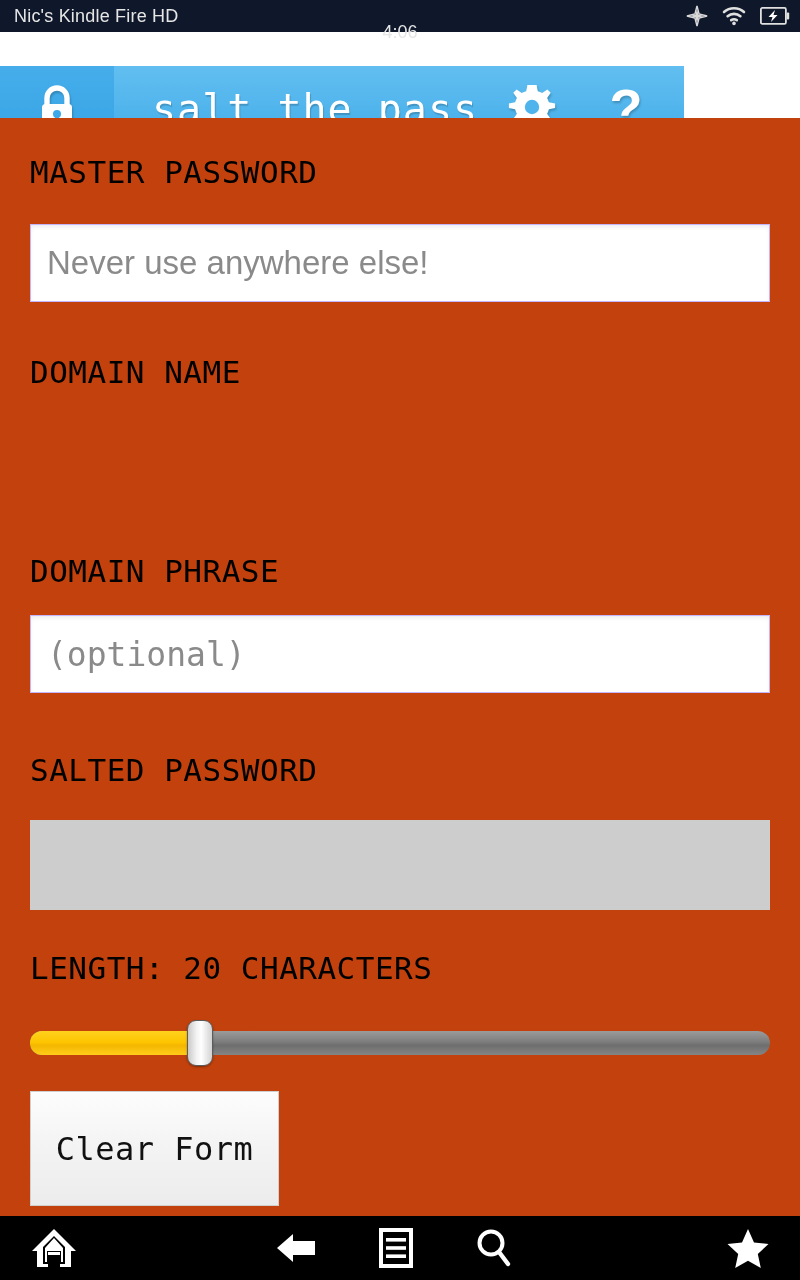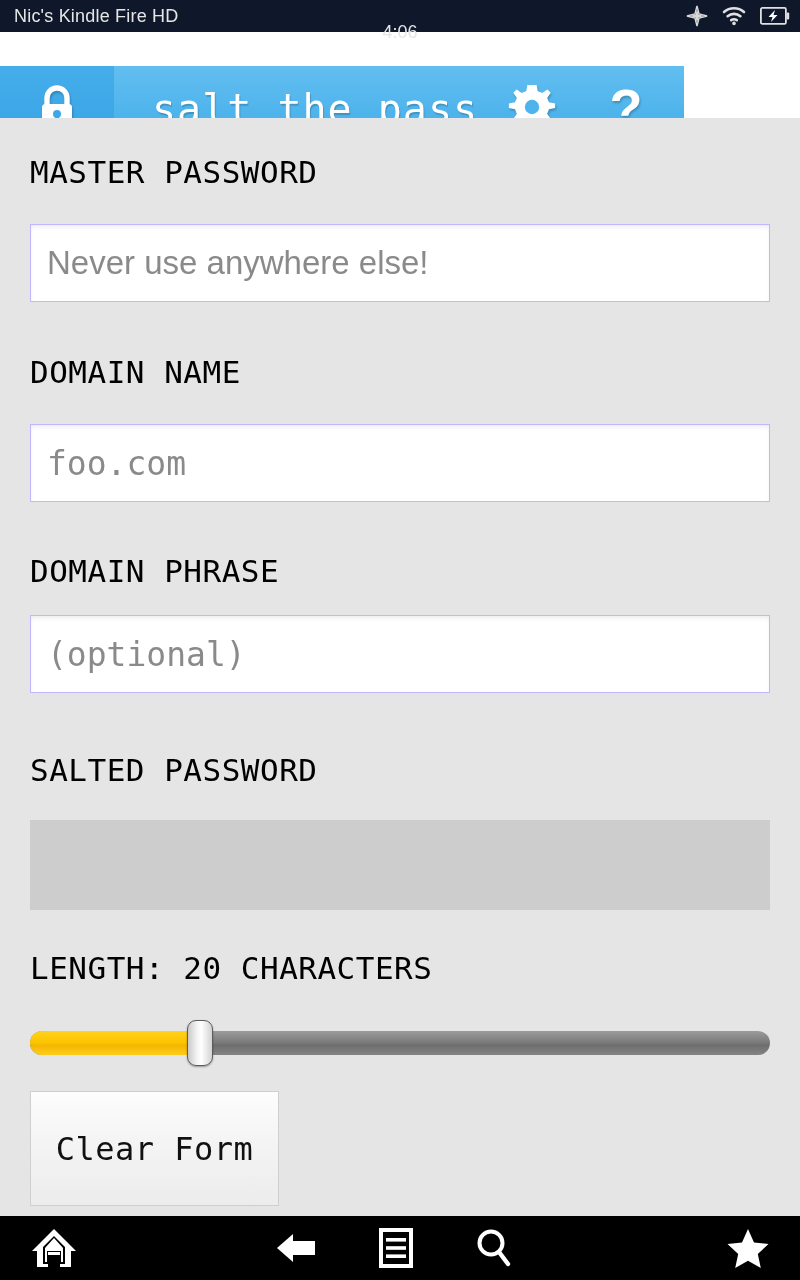"MASTER PASSWORD" .content { background: #e5e5e5 -> #c2410c }
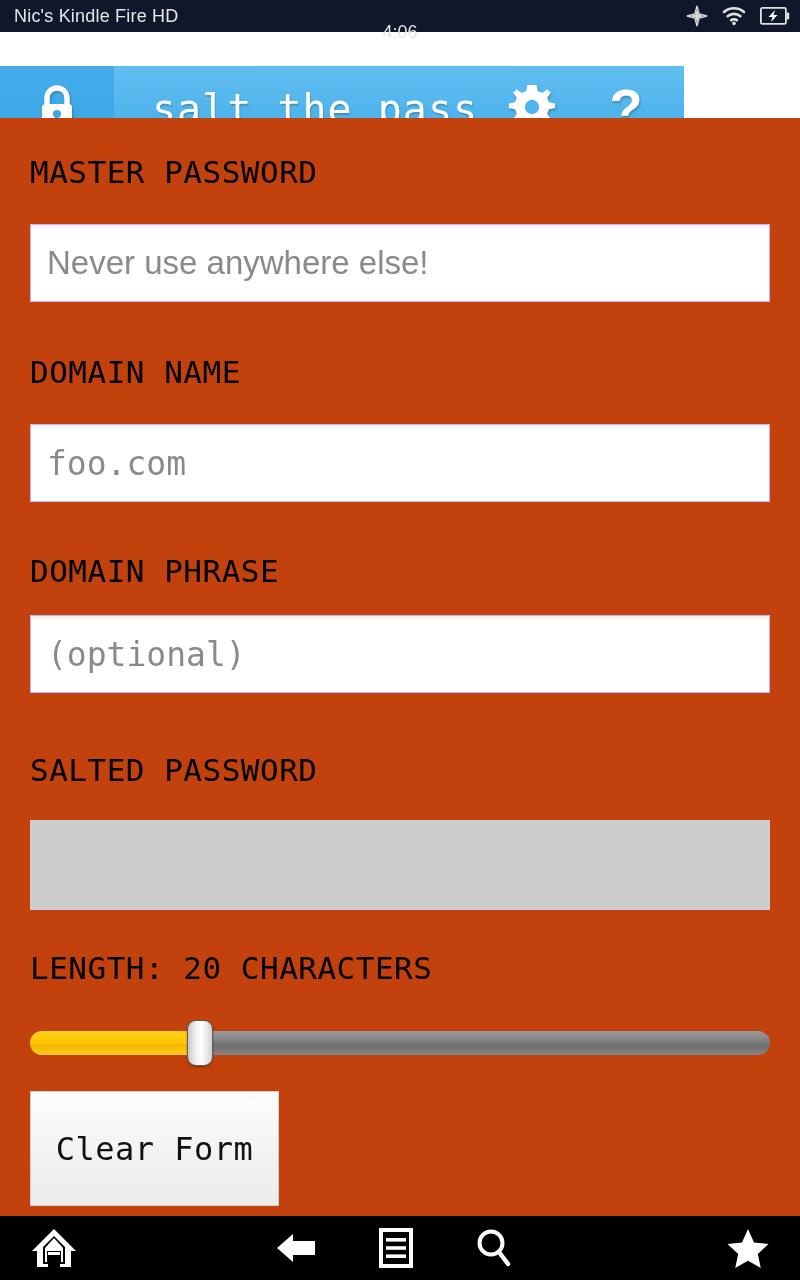"foo.com" div.text-input { html: <div> <span>foo.com</span> </div> -> none }
